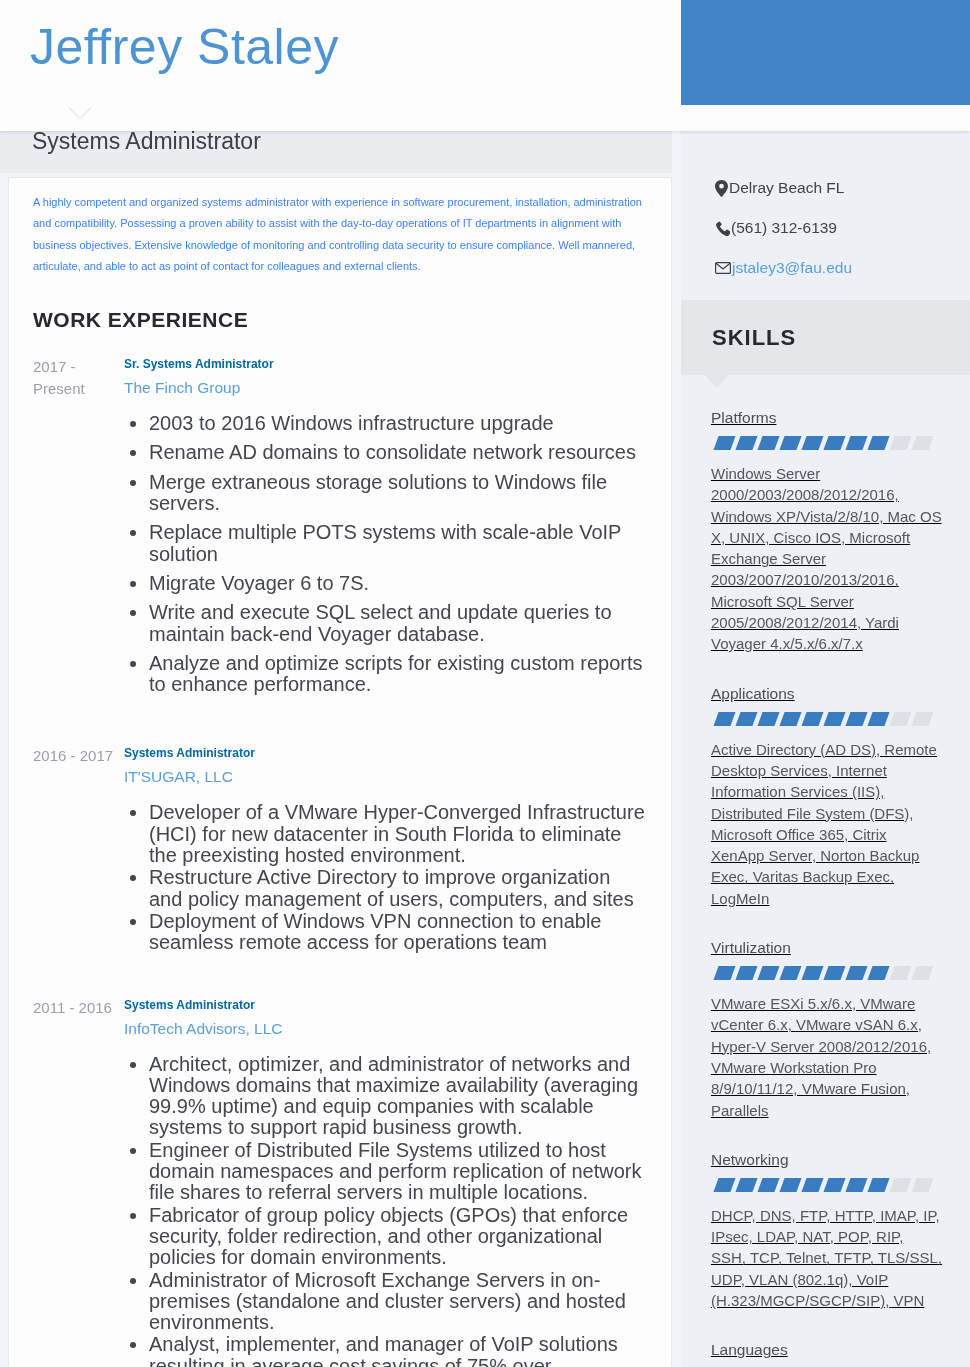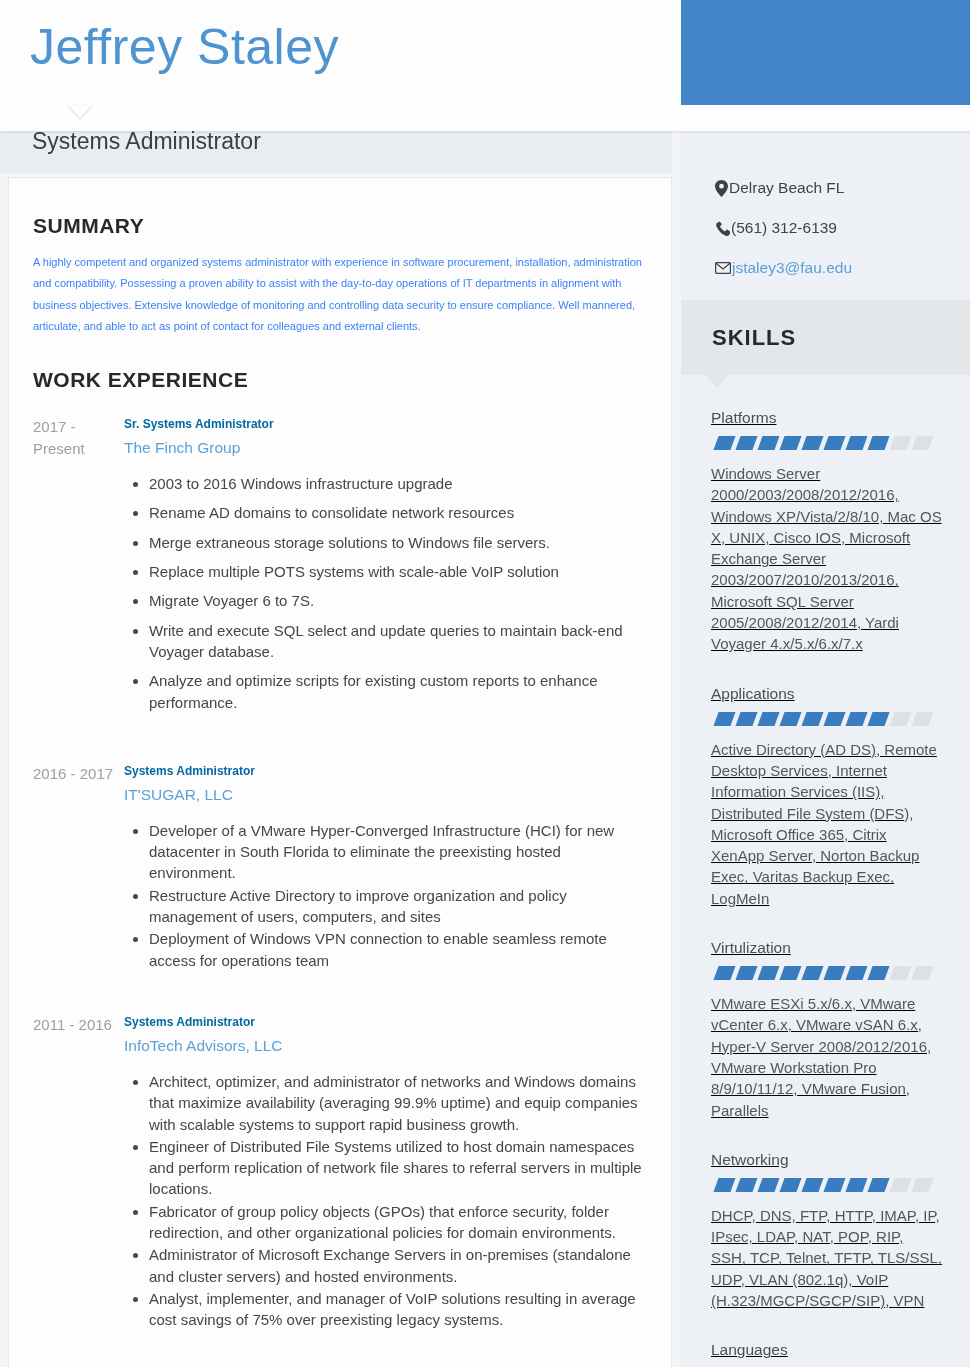"SUMMARY" div.section-heading { html: <div>SUMMARY</div> -> none }
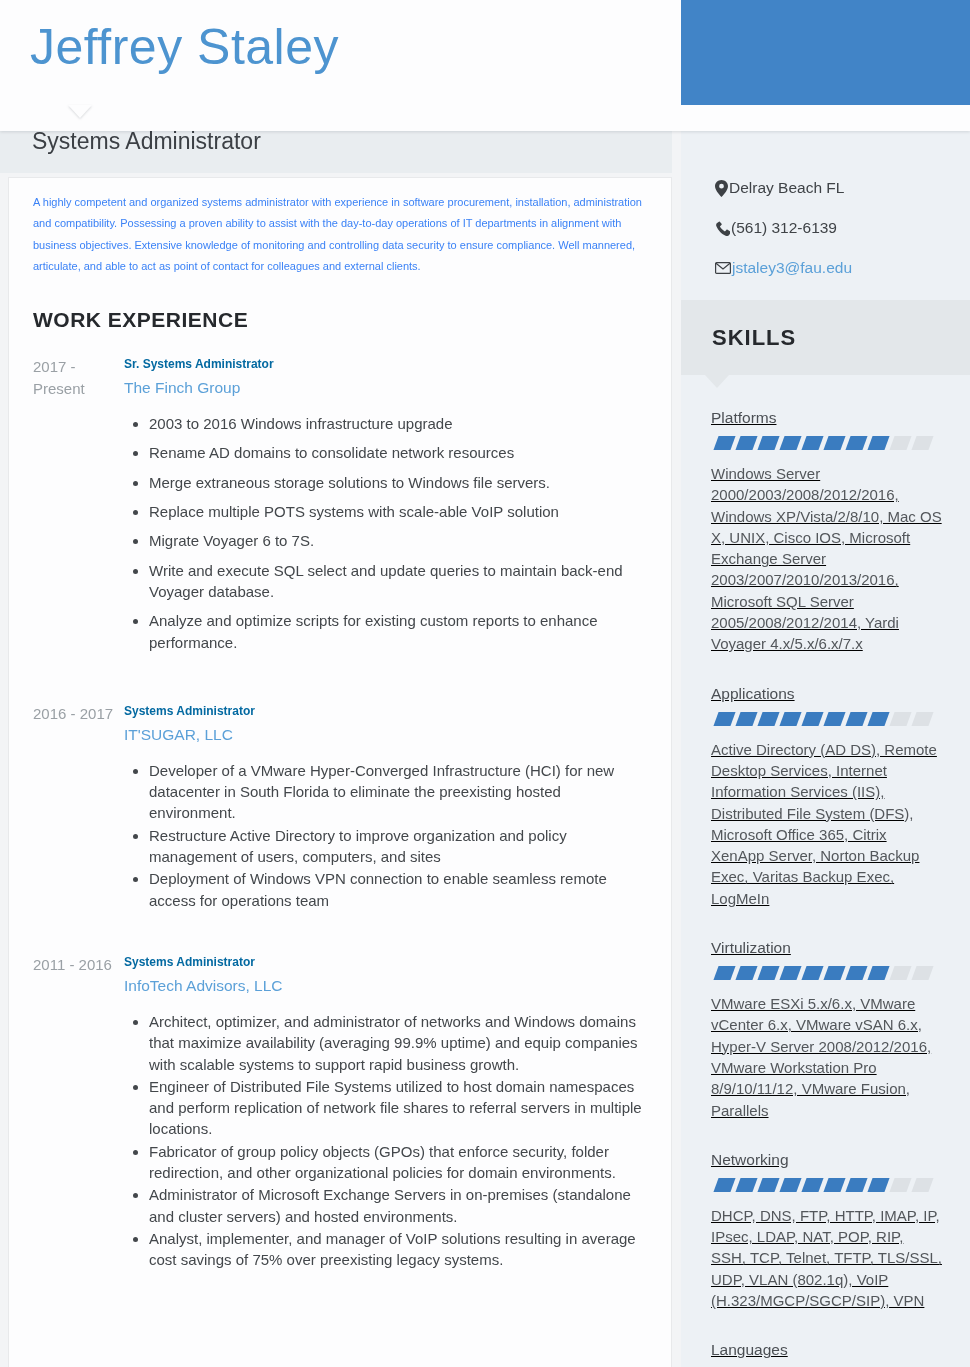"2003 to 2016 Windows infrastructure" .j-bullets li { font-size: 15px -> 20px }
